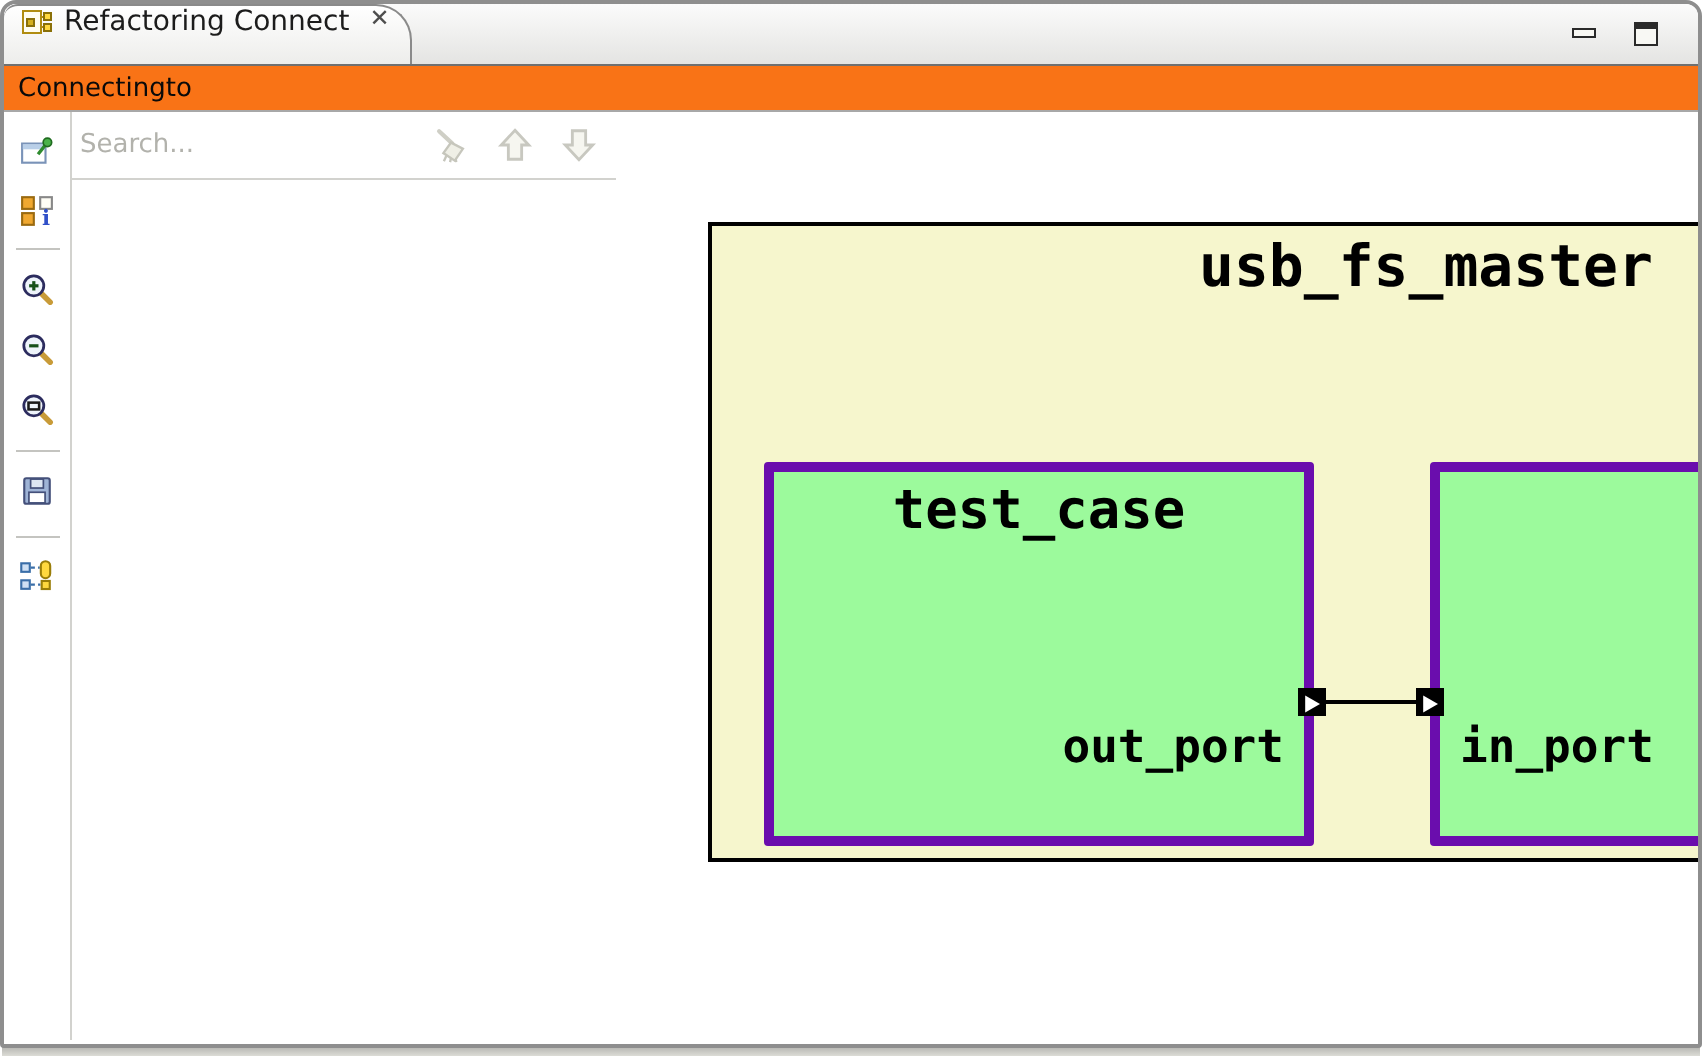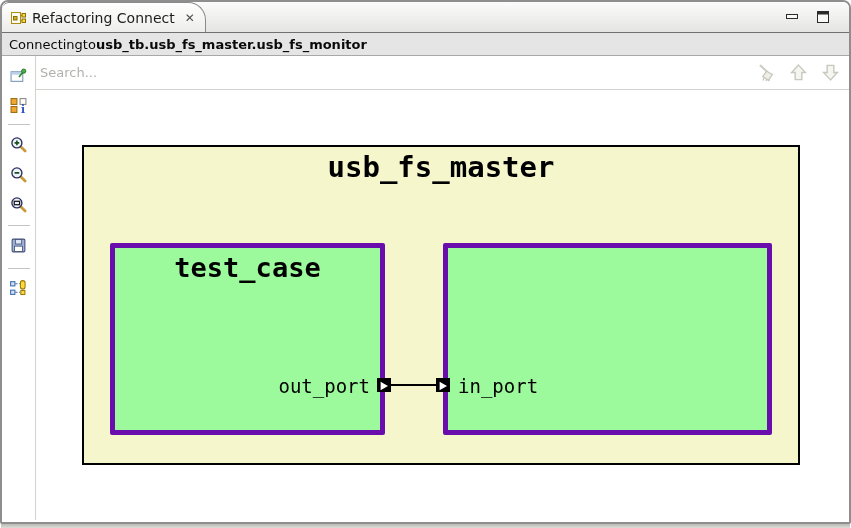"Refactoring Connect" .tab { align-items: center -> none }
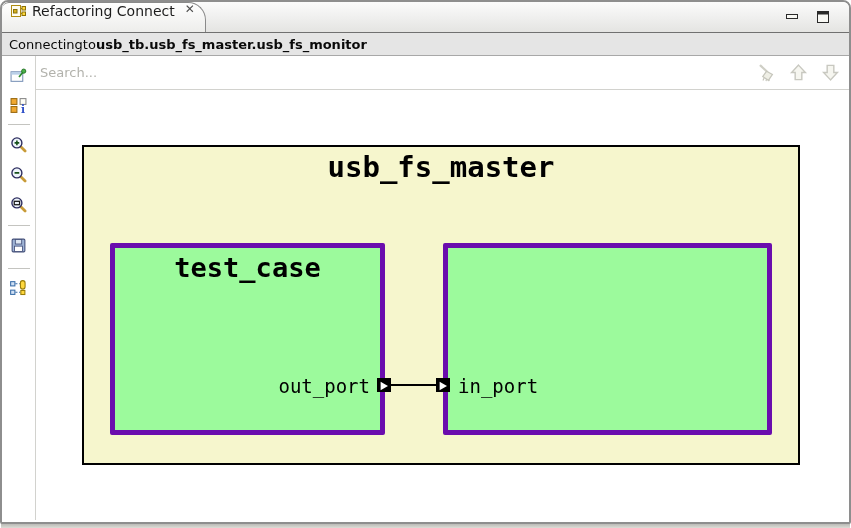"Connecting" .infobar { background: #e5e5e5 -> #f97316 }
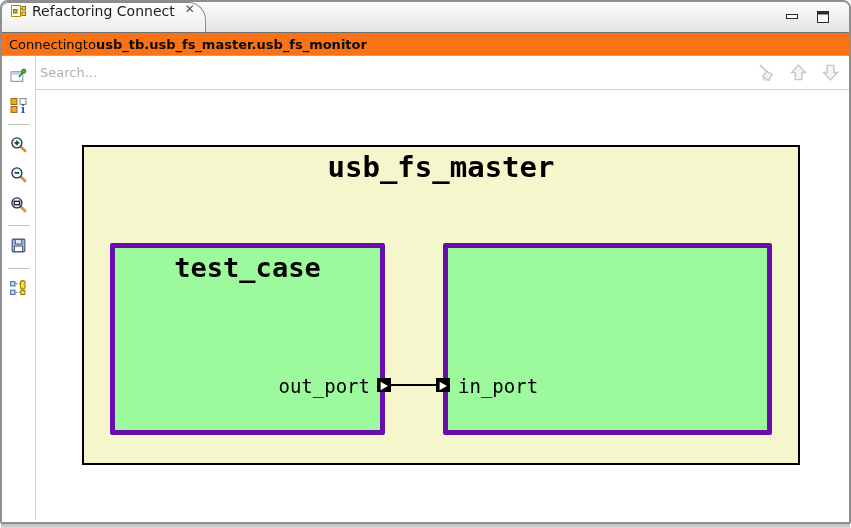"usb_tb.usb_fs_master.usb_fs_monitor" b { html: <b>usb_tb.usb_fs_master.usb_fs_monitor</b> -> none }
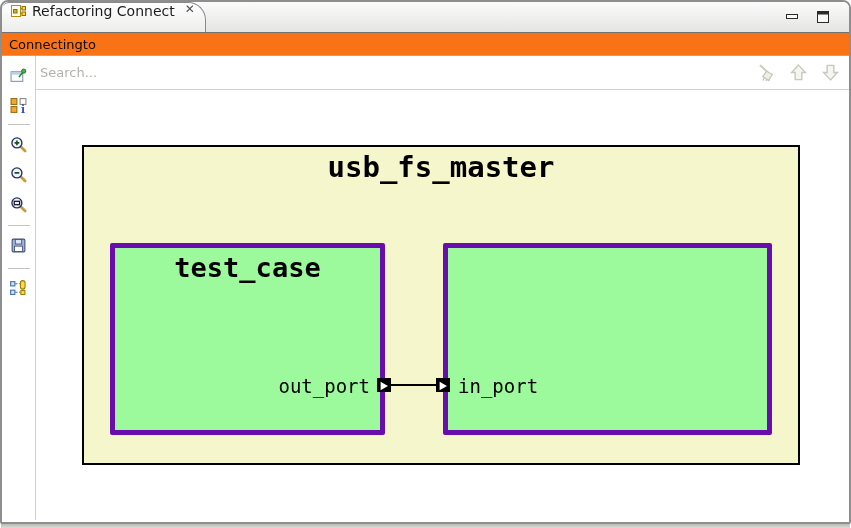"Search..." .main { flex-direction: column -> row }
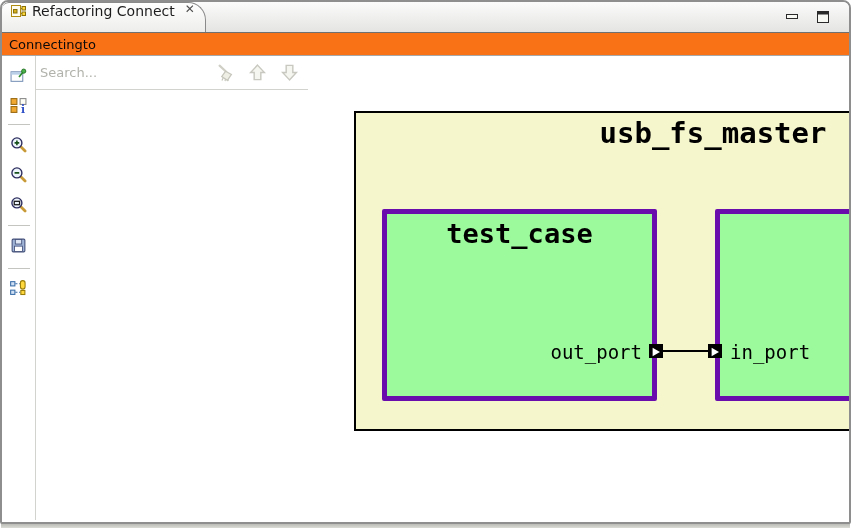"test_case" .block { margin-top: none -> 22px }
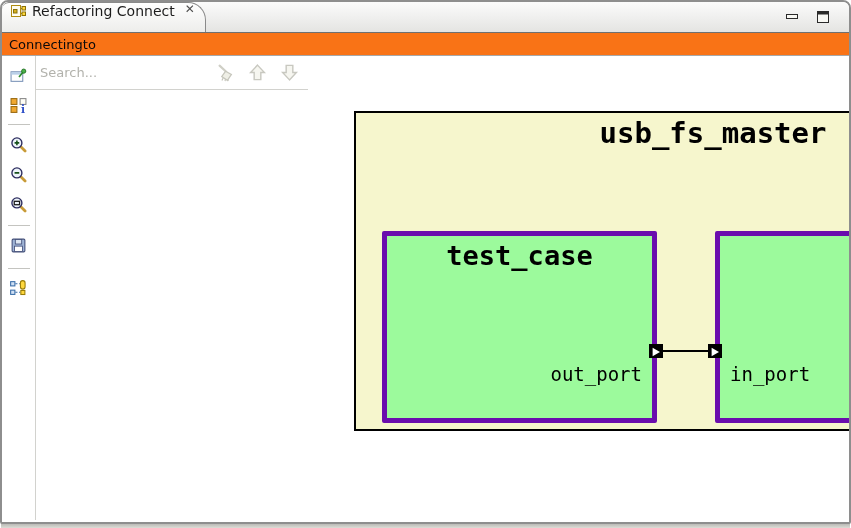"out_port" .port-label { font-size: 19px -> 23px; font-weight: none -> bold }
